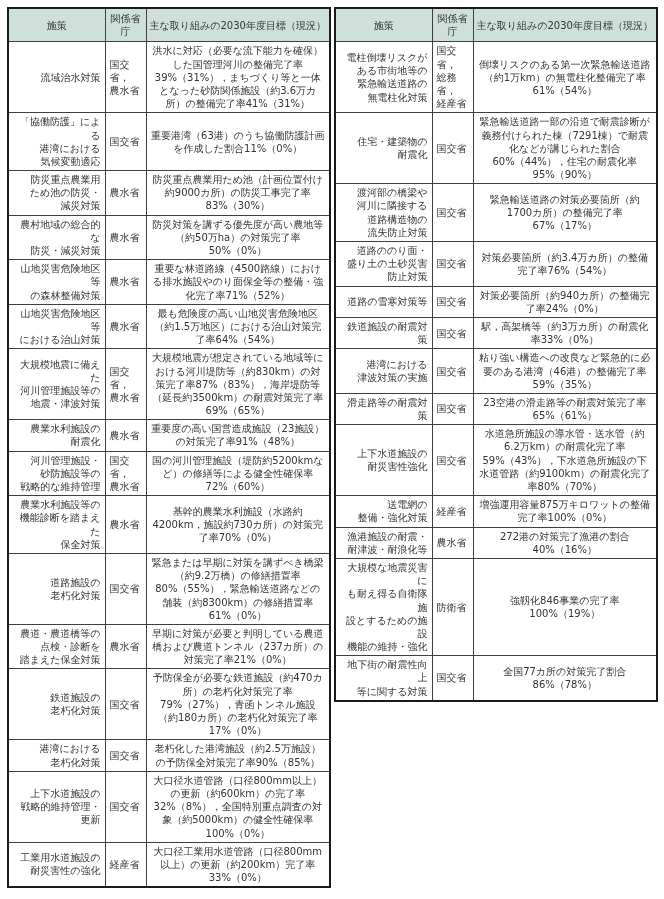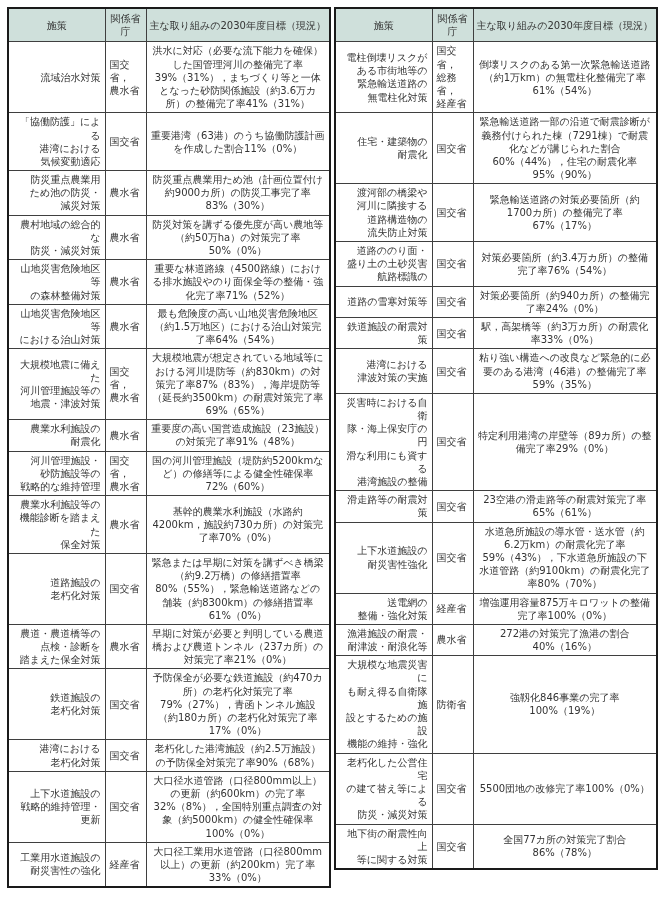"道路ののり面・" td.cell-measure { text: 航路標識の -> 防止対策 }
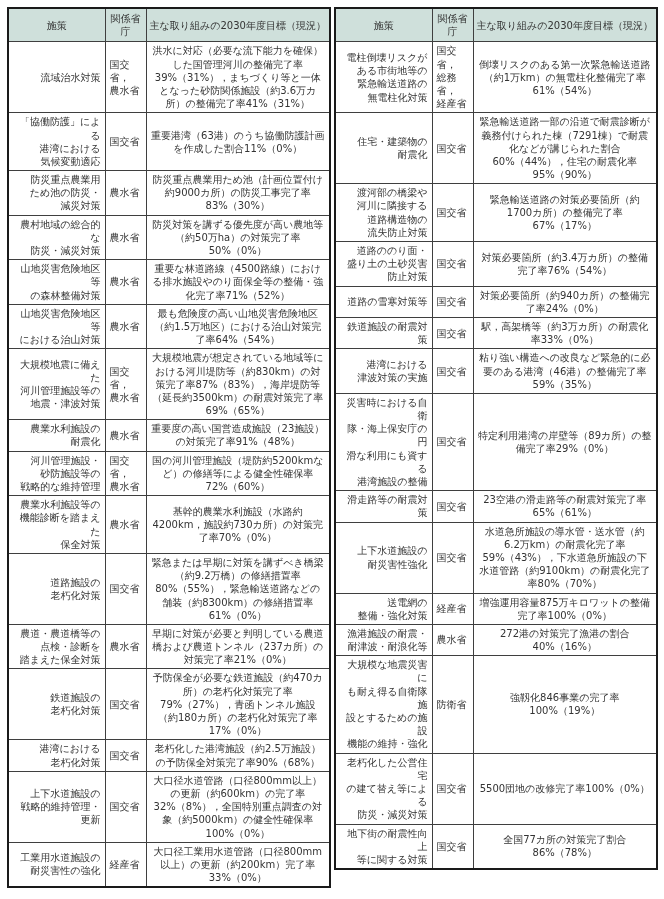"災害時における自衛" tr { html: <tr> <td>災害時における自衛 隊・海上保安庁の円 滑な利用にも資する 港湾施設の整備</td> <td>国交省</td> <td>特定利用港湾の岸壁等（89カ所）の整備完了率29%（0%）</td> </tr> -> none }
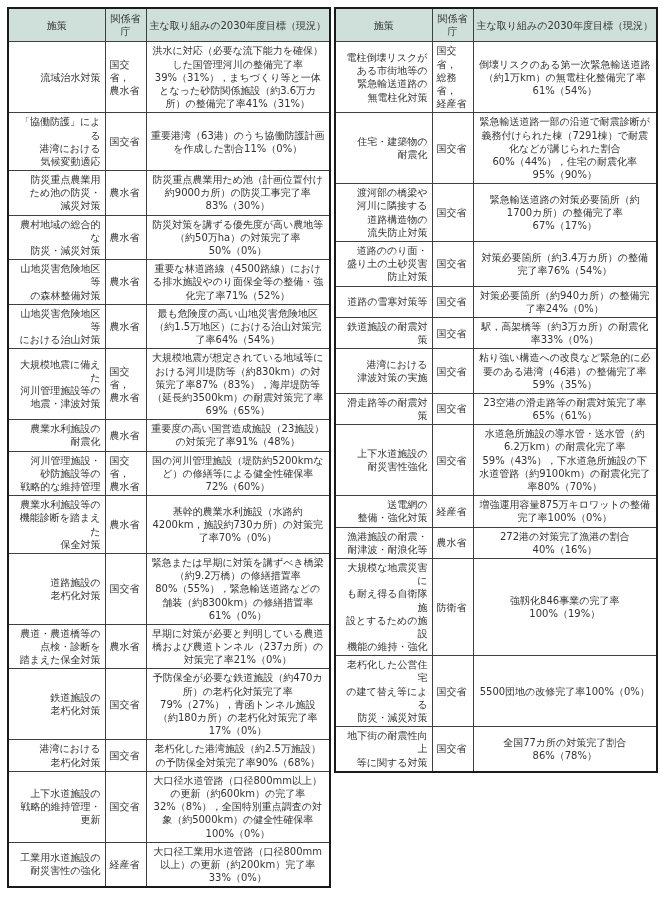"老朽化した公営住宅" tr { html: <tr> <td>老朽化した公営住宅 の建て替え等による 防災・減災対策</td> <td>国交省</td> <td>5500団地の改修完了率100%（0%）</td> </tr> -> none }
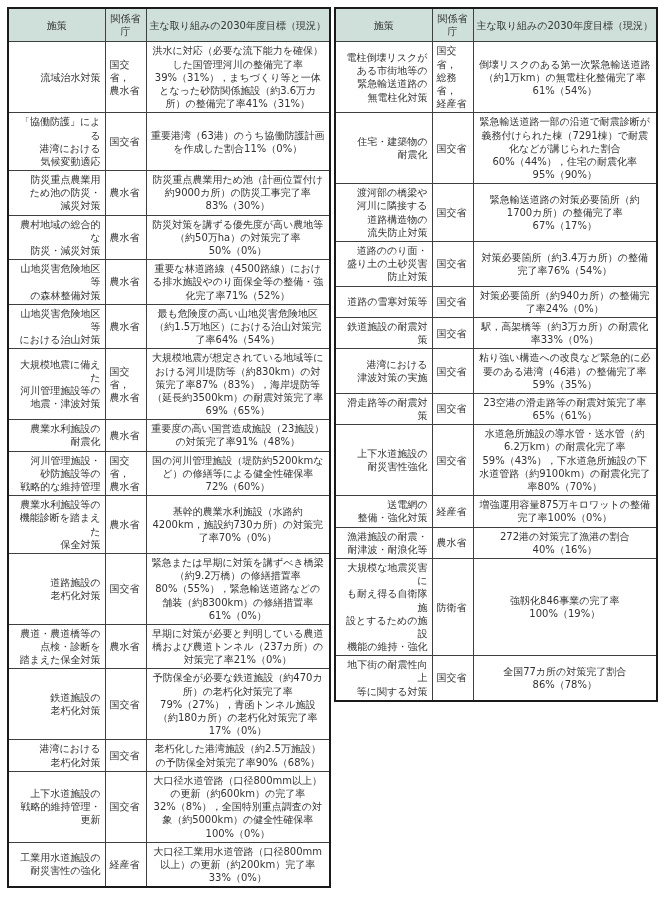"老朽化した港湾施設（約2.5万施設）の予防保全対策完了率90%（68%）" td.cell-target { text: 68% -> 85% }
